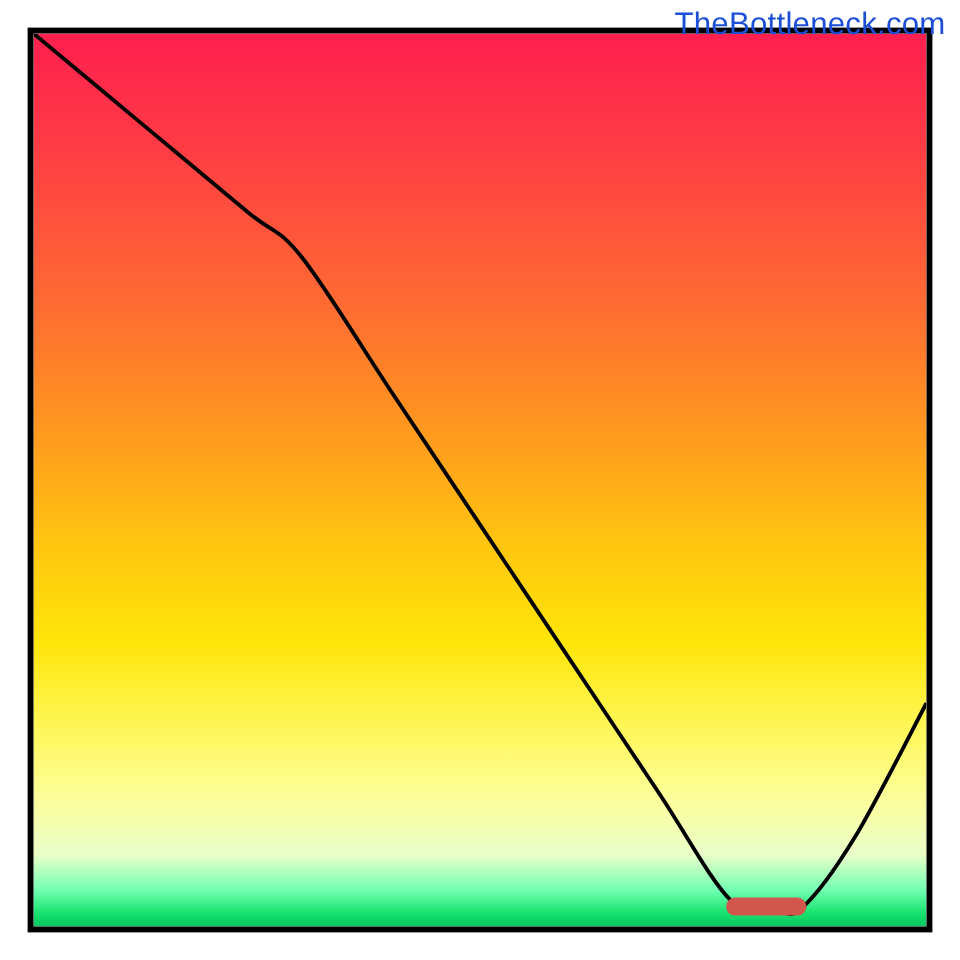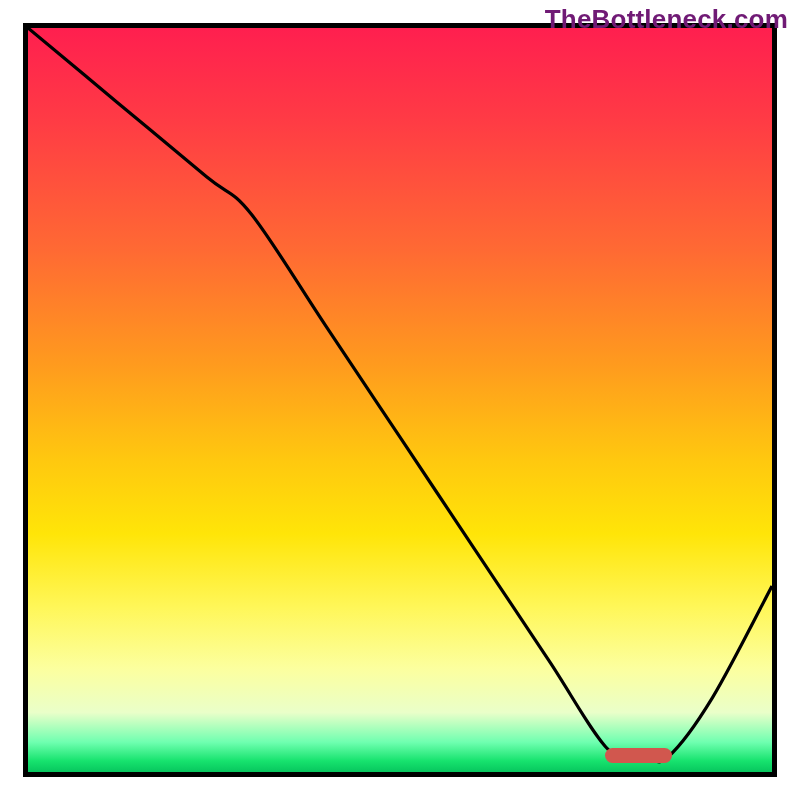"TheBottleneck.com" .watermark { color: #701a75 -> #1d4ed8; font-weight: 700 -> 400 }
